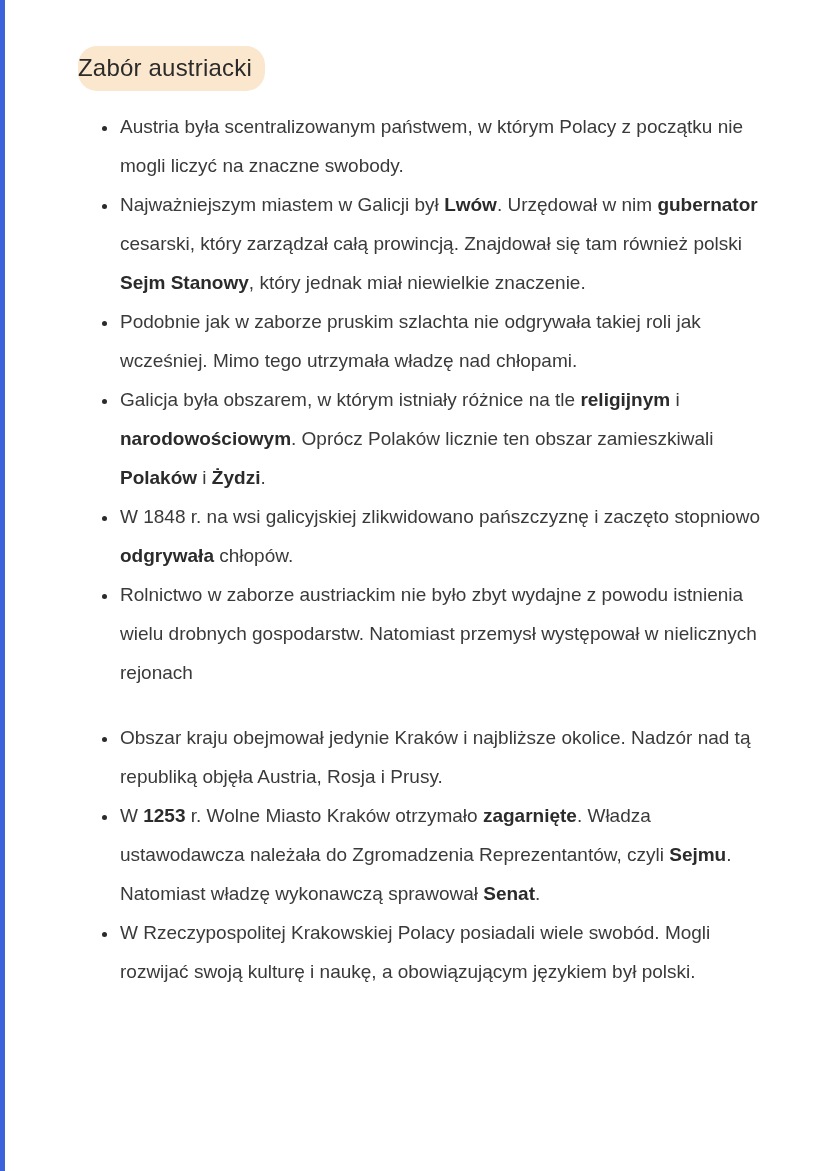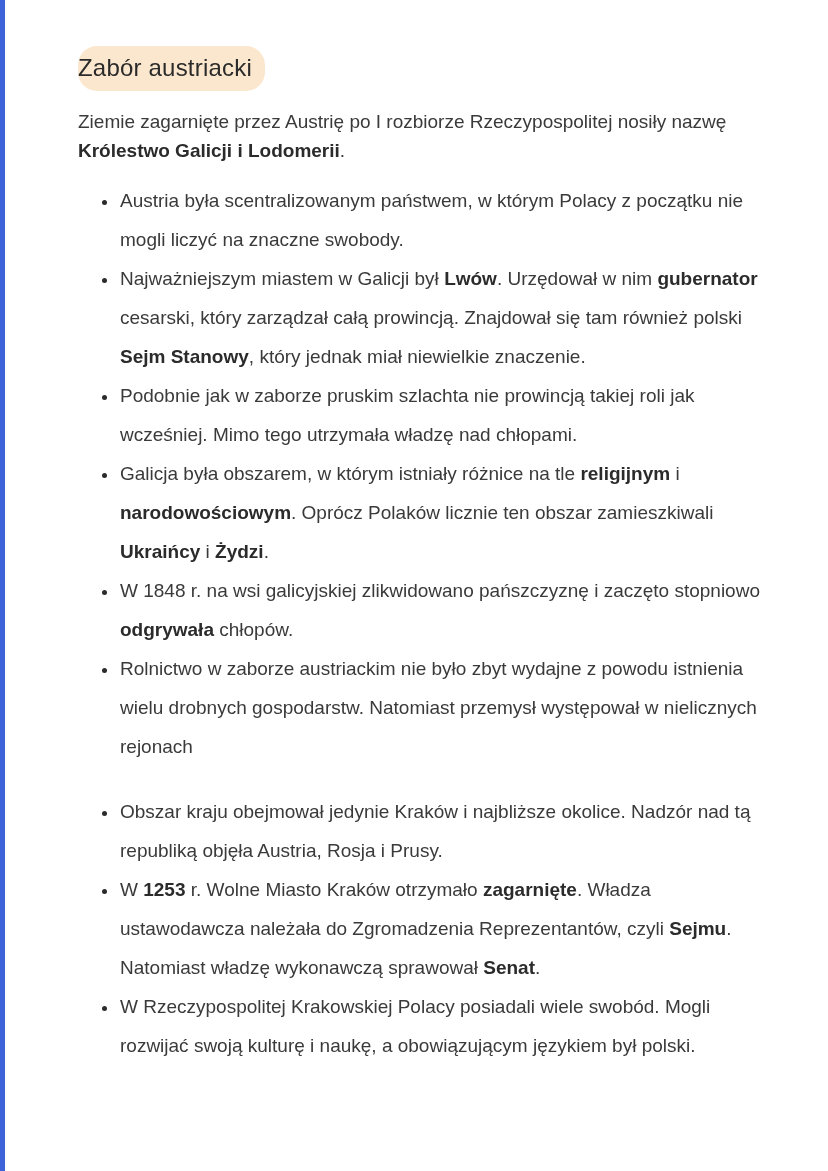"Ziemie zagarnięte przez Austrię po" p.section-intro { html: <p><span>Ziemie zagarnięte przez Austrię po I rozbiorze Rzeczypospolitej nosiły nazwę </span><strong>Królestwo Galicji i Lodomerii</strong><span>.</span></p> -> none }
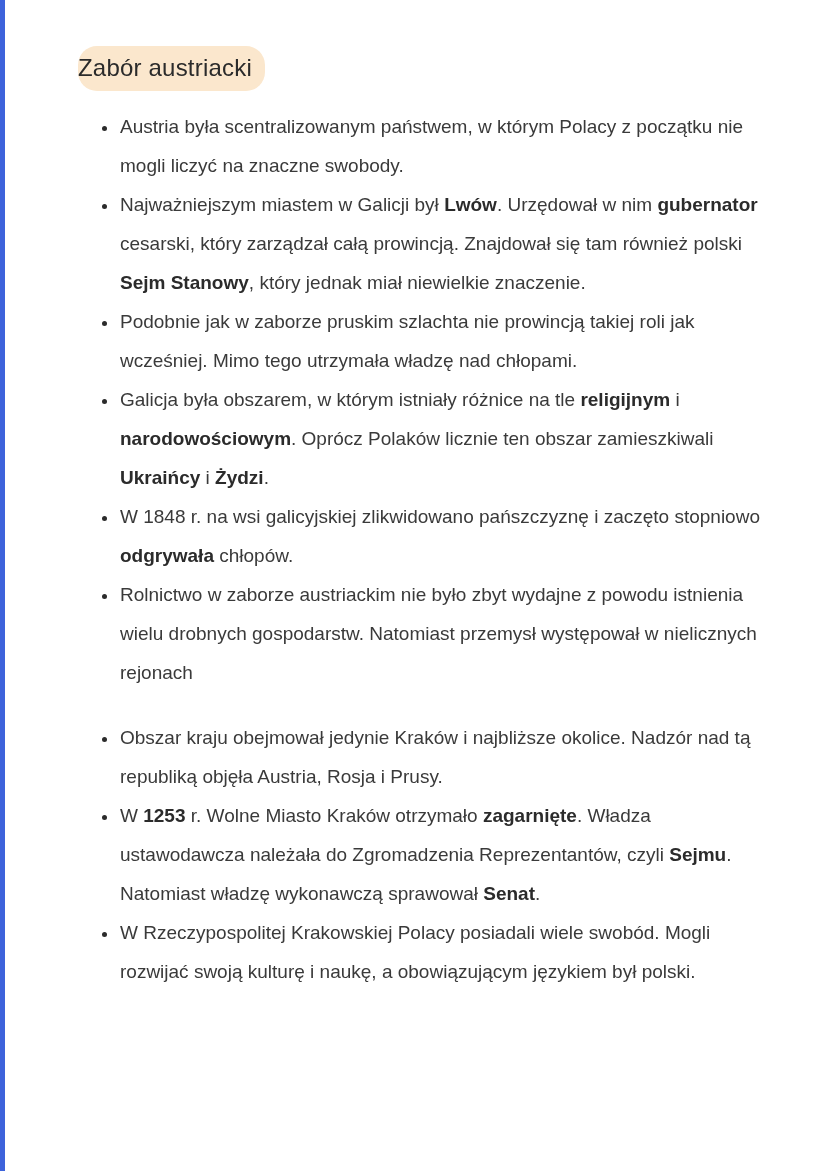"Podobnie jak w zaborze pruskim" span { text: prowincją -> odgrywała }
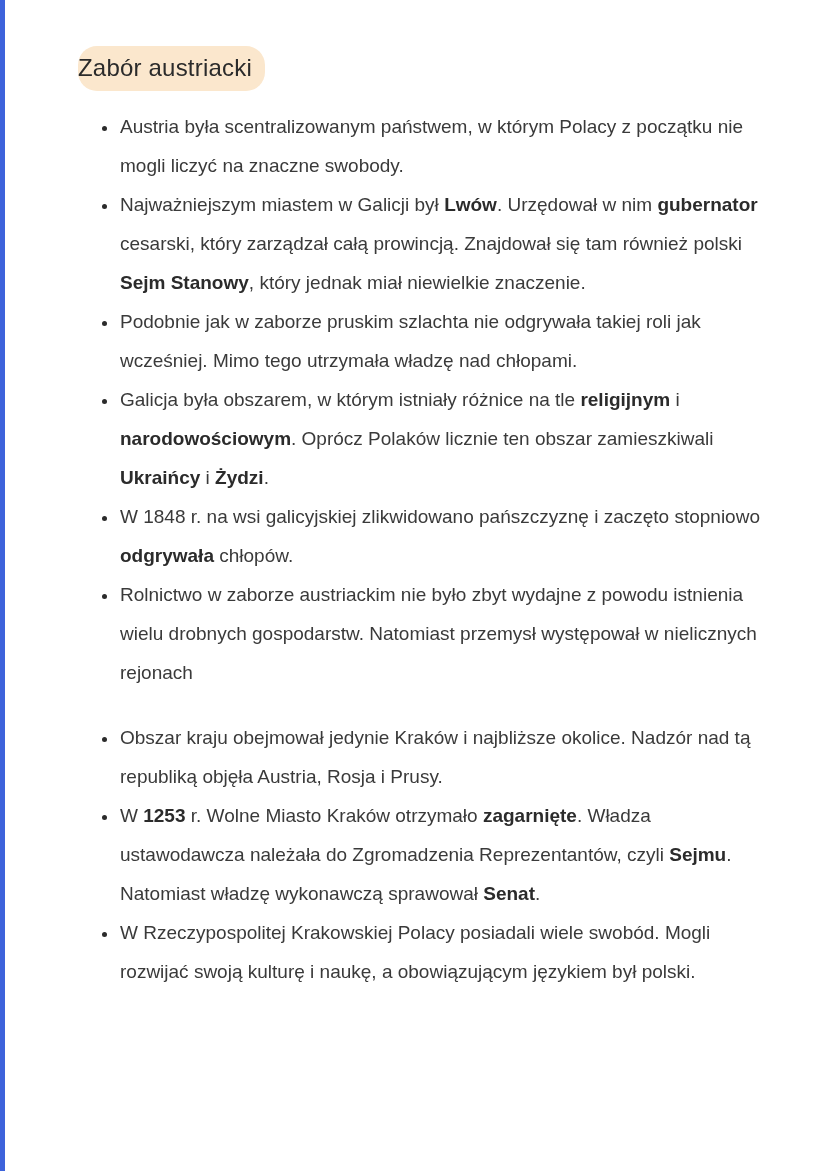"Ukraińcy" strong { text: Ukraińcy -> Polaków }
